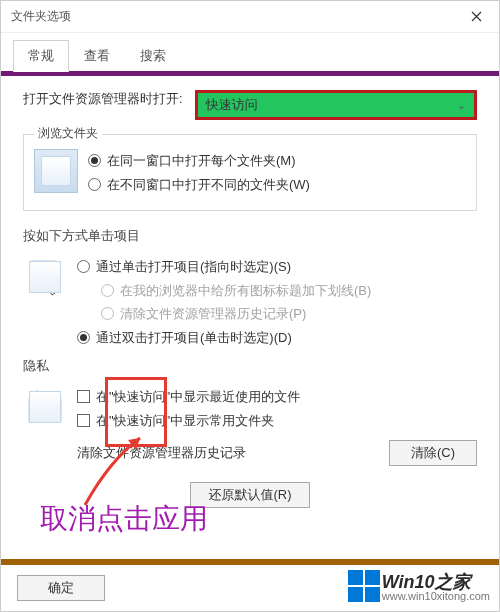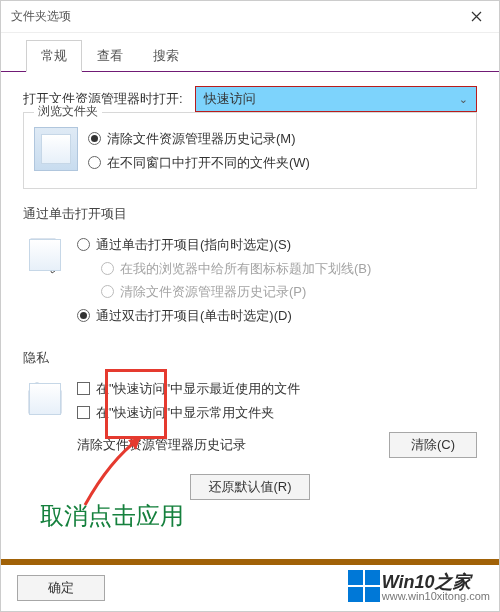"常规" .tabs { border-bottom: 1px solid #701a75 -> 5px solid #701a75; padding: 6px 12px 0 25px -> 6px 12px 0 12px }
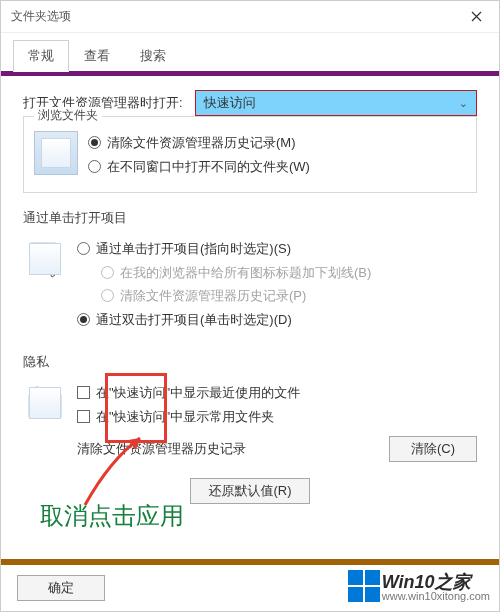"打开文件资源管理器时打开:" .row { align-items: center -> none; margin-bottom: 0 -> 14px }
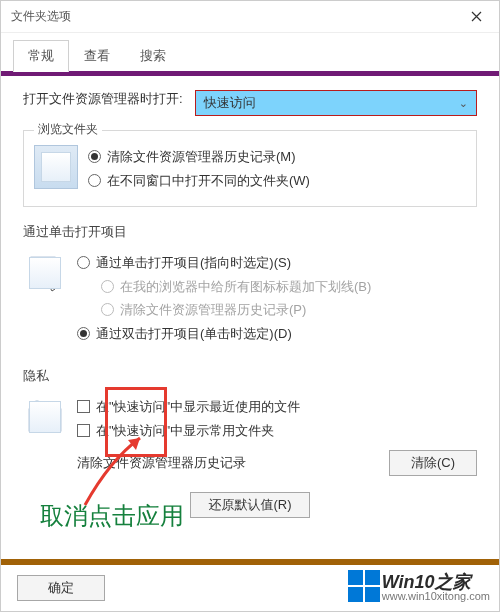"快速访问" .select { background: #7dd3fc -> #22c55e; border: 1px solid #b91c1c -> 3px solid #b91c1c }
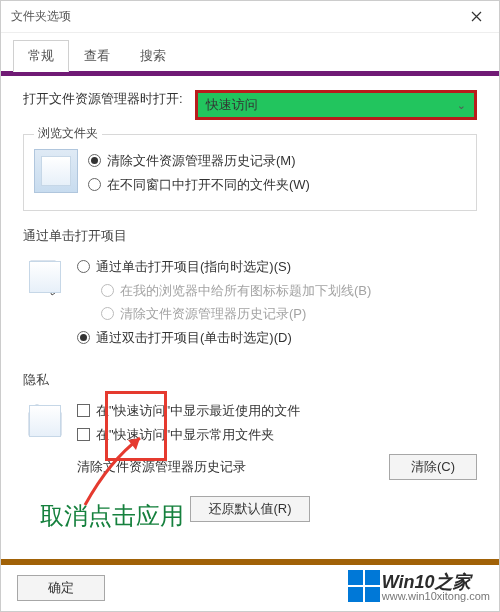"清除文件资源管理器历史记录(M)" span { text: 清除文件资源管理器历史记录 -> 在同一窗口中打开每个文件夹 }
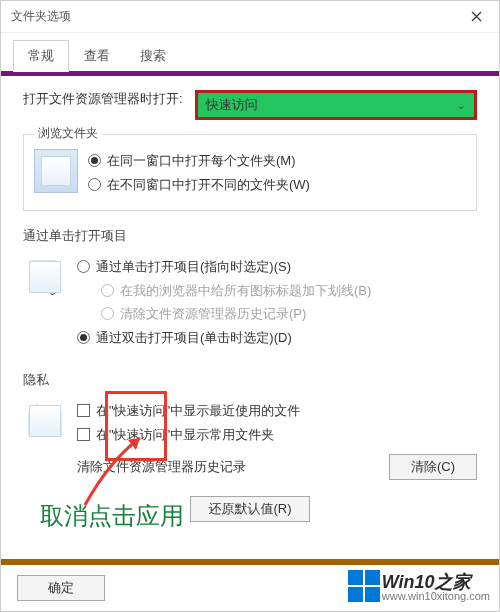"通过单击打开项目" div.sect-title { text: 通过单击打开 -> 按如下方式单击 }
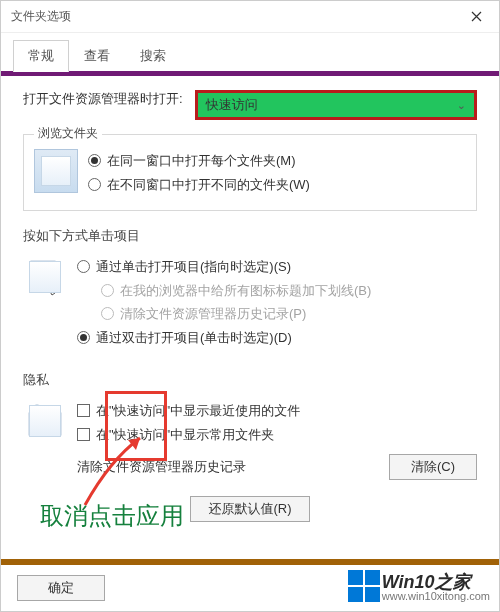"通过单击打开项目(指向时选定)(S)" div.group { margin-bottom: 20px -> 6px }
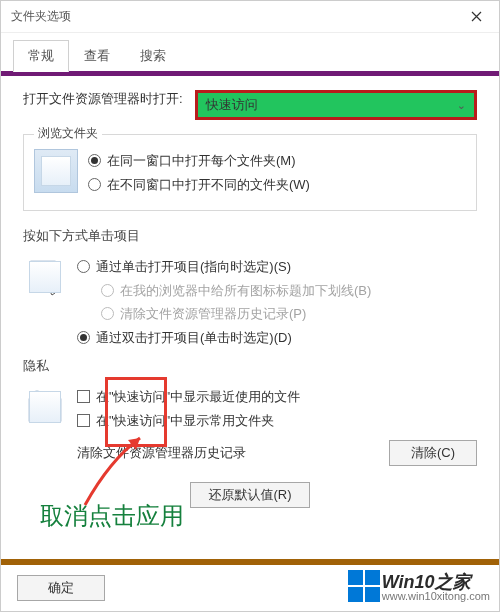"取消点击应用" .annot { color: #15803d -> #a21caf; font-size: 24px -> 28px }
